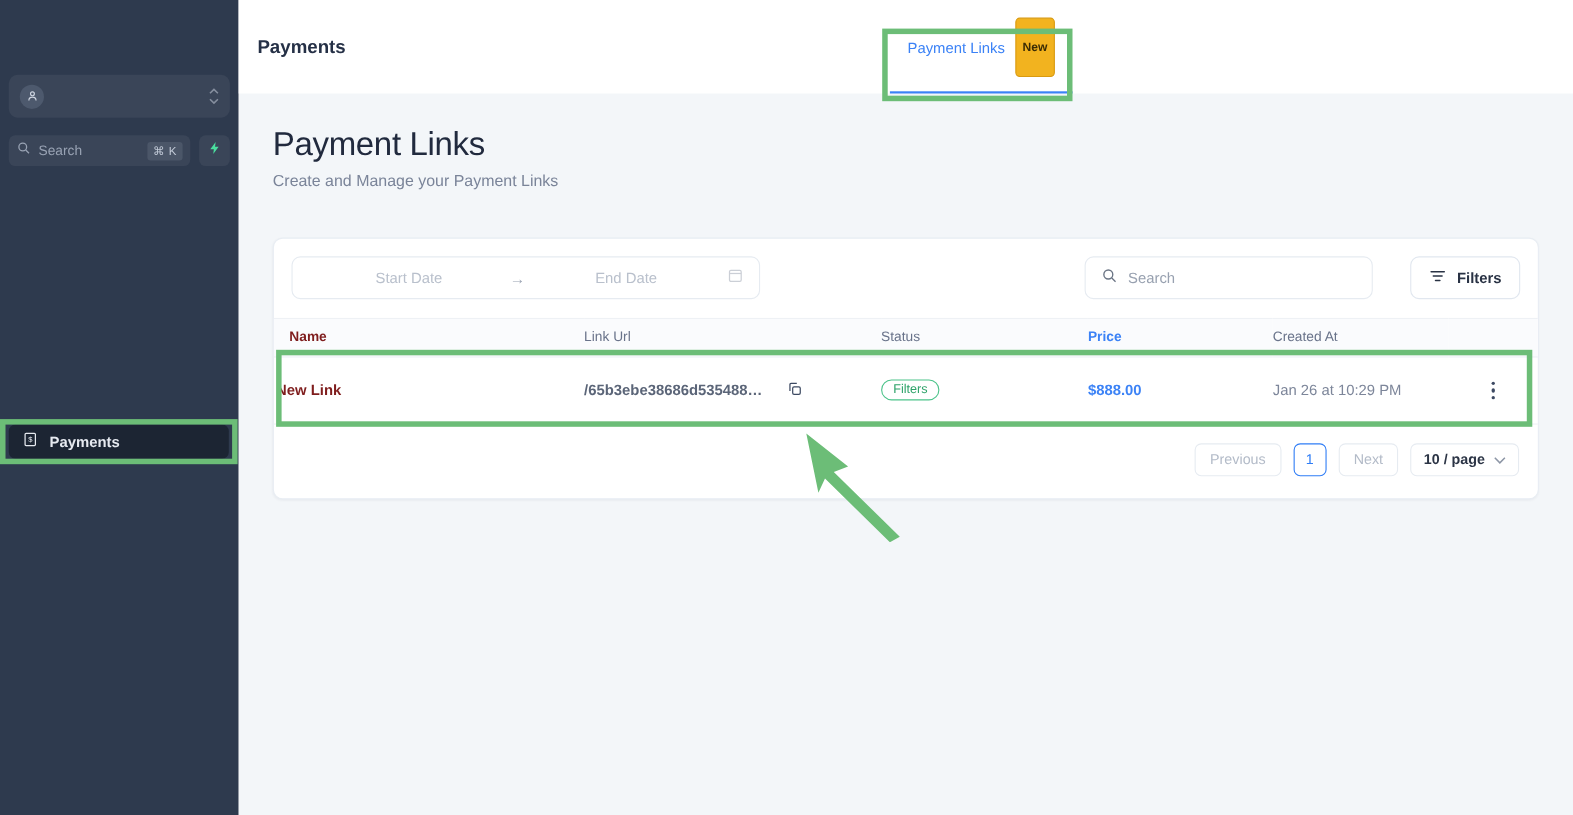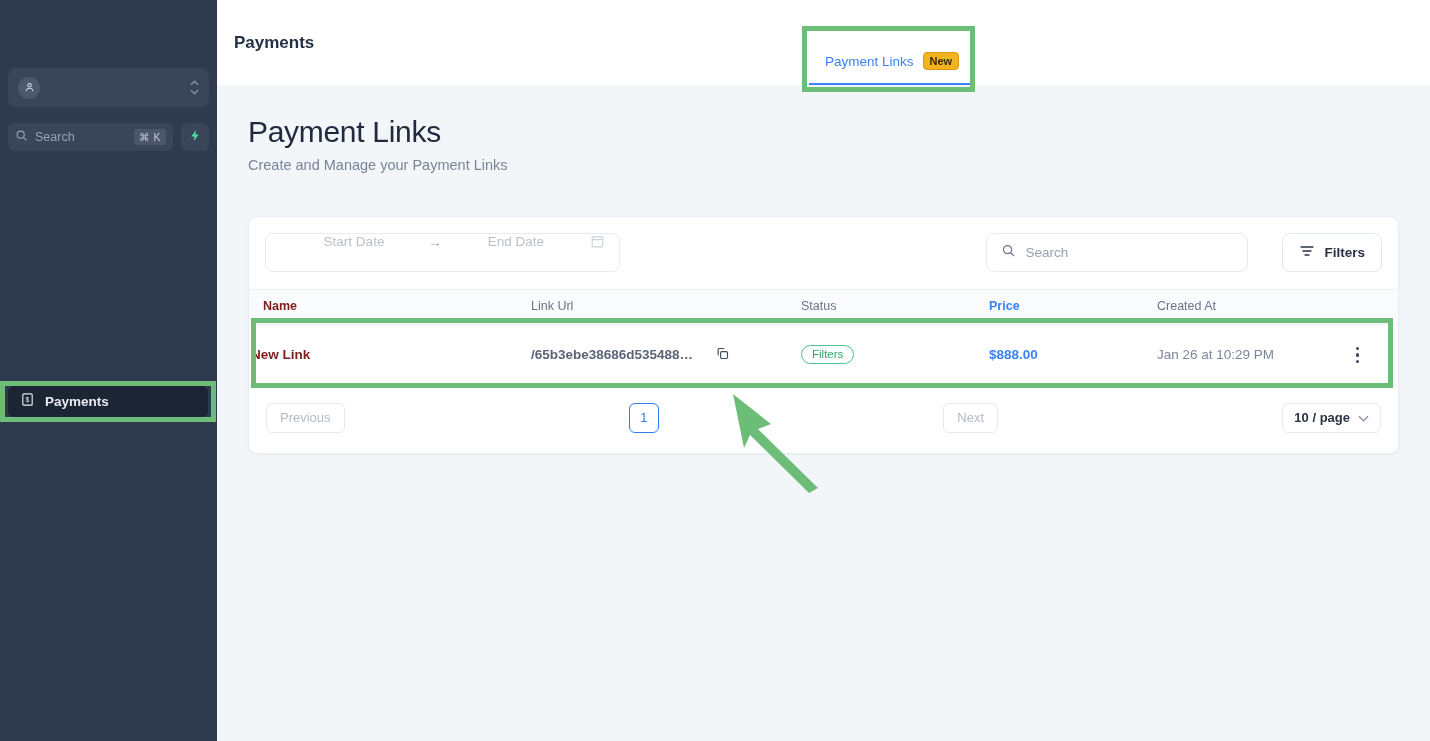"New" .new-badge { padding: 2px 6px -> 20px 6px }
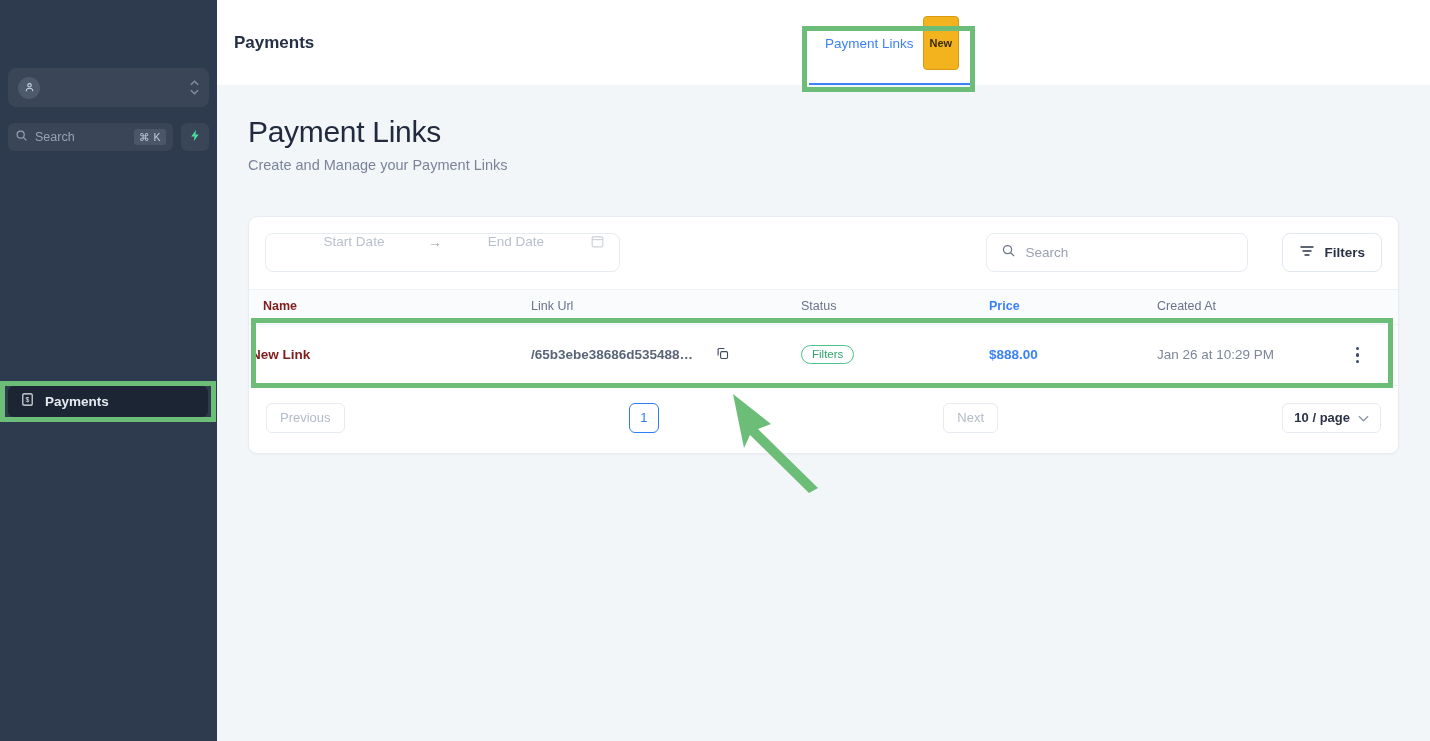"Start Date" .daterange { align-items: flex-start -> center; width: 355px -> 426px }
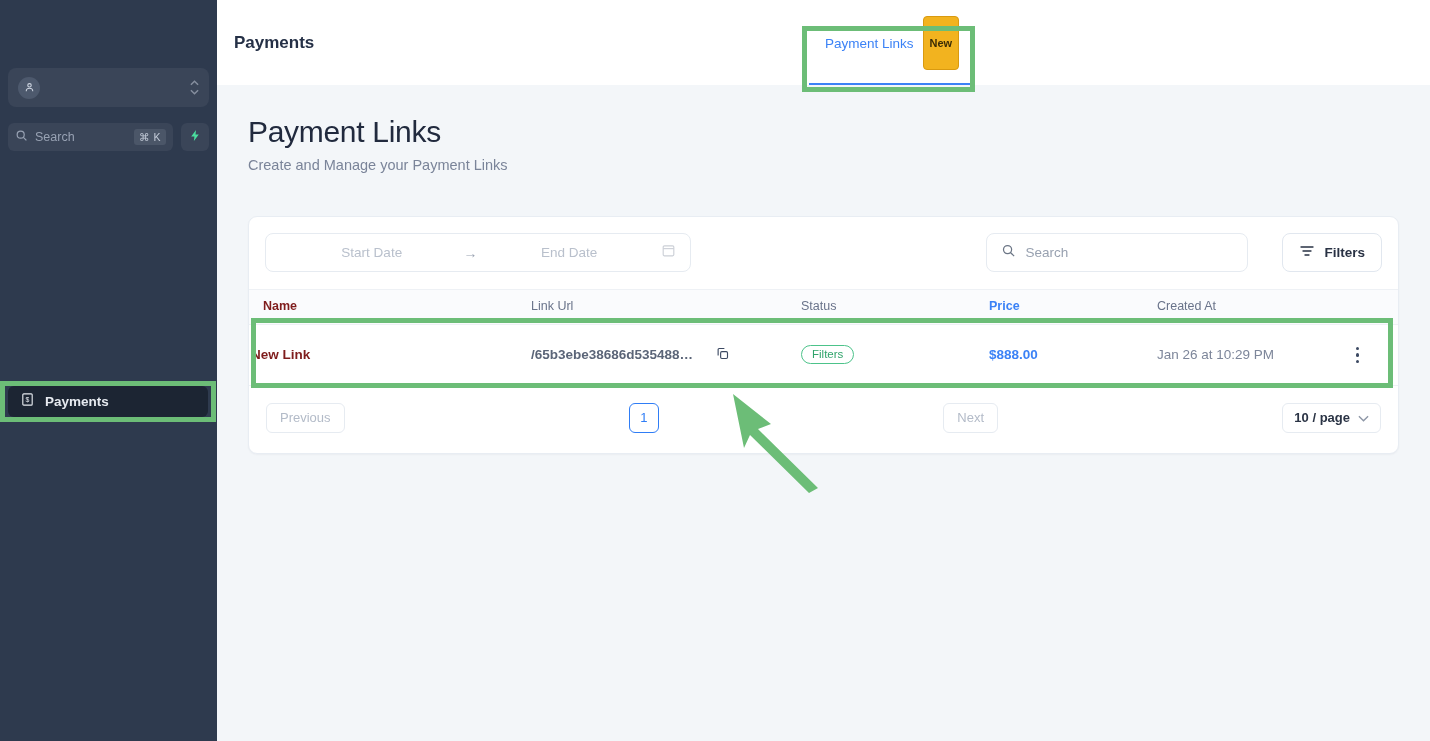"Previous" .pagination { justify-content: space-between -> flex-end }
